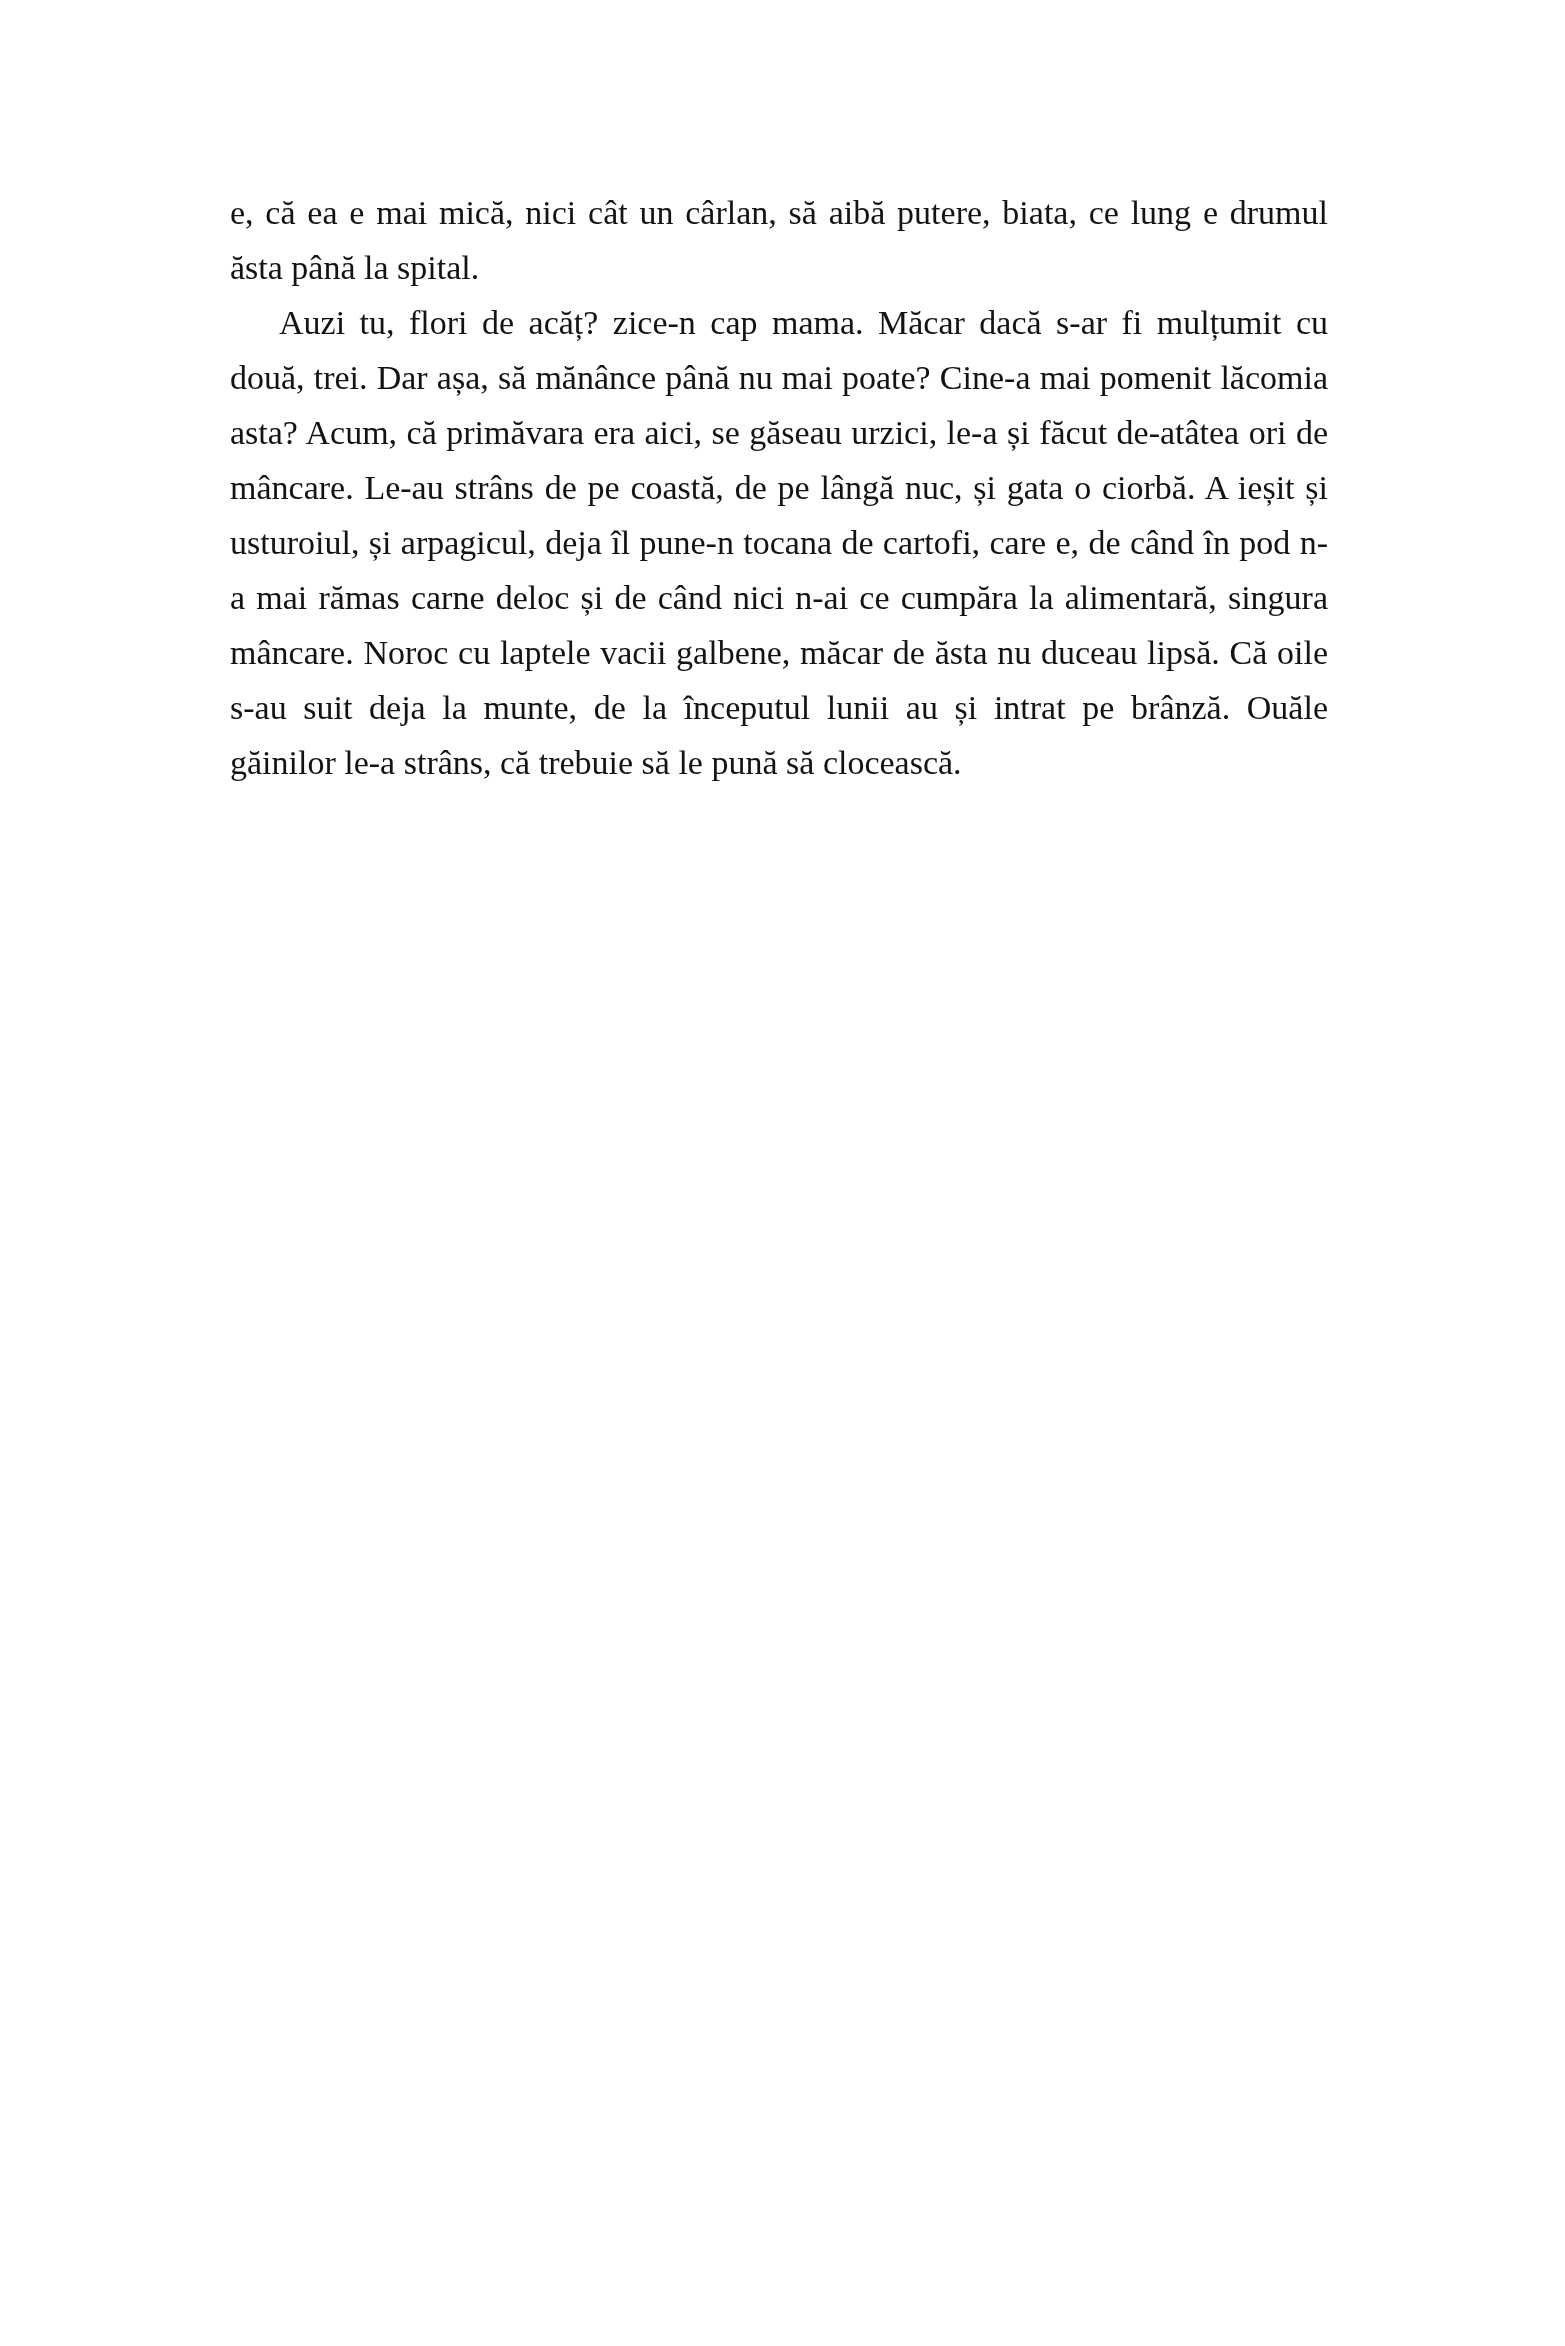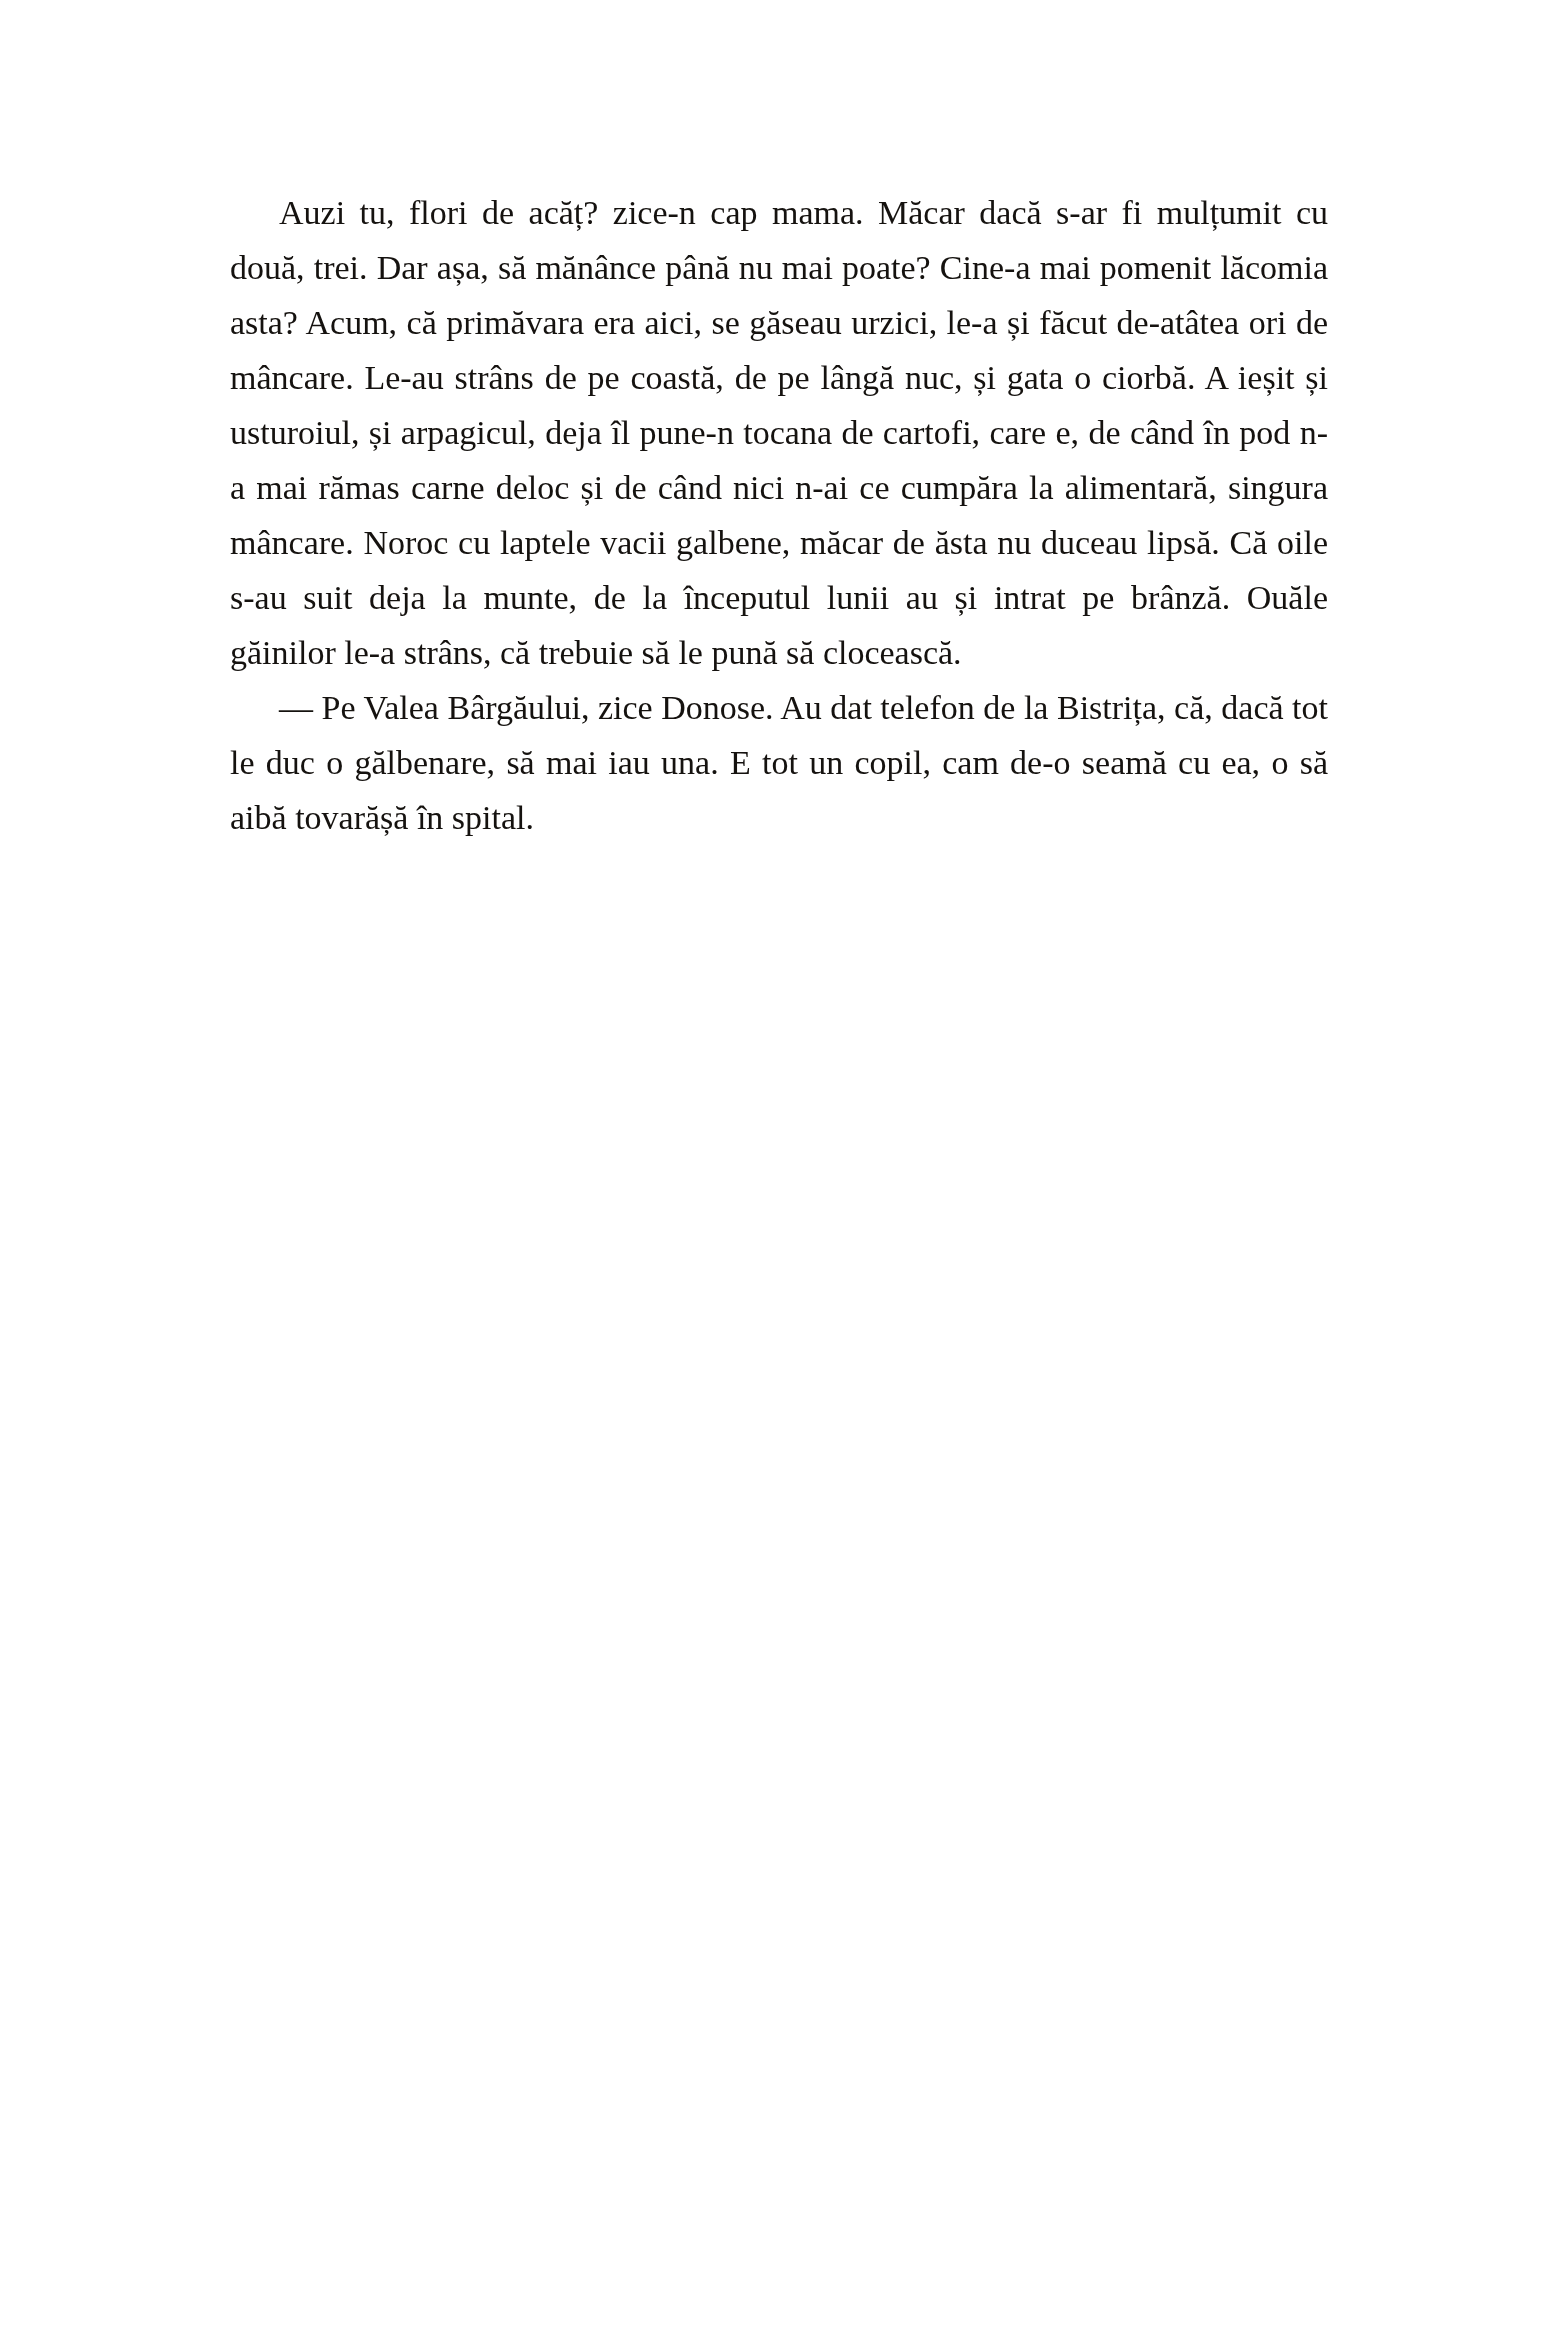"e, că ea e mai" p.para { html: none -> <p>e, că ea e mai mică, nici cât un cârlan, să aibă putere, biata, ce lung e drumul ăsta până la spital.</p> }
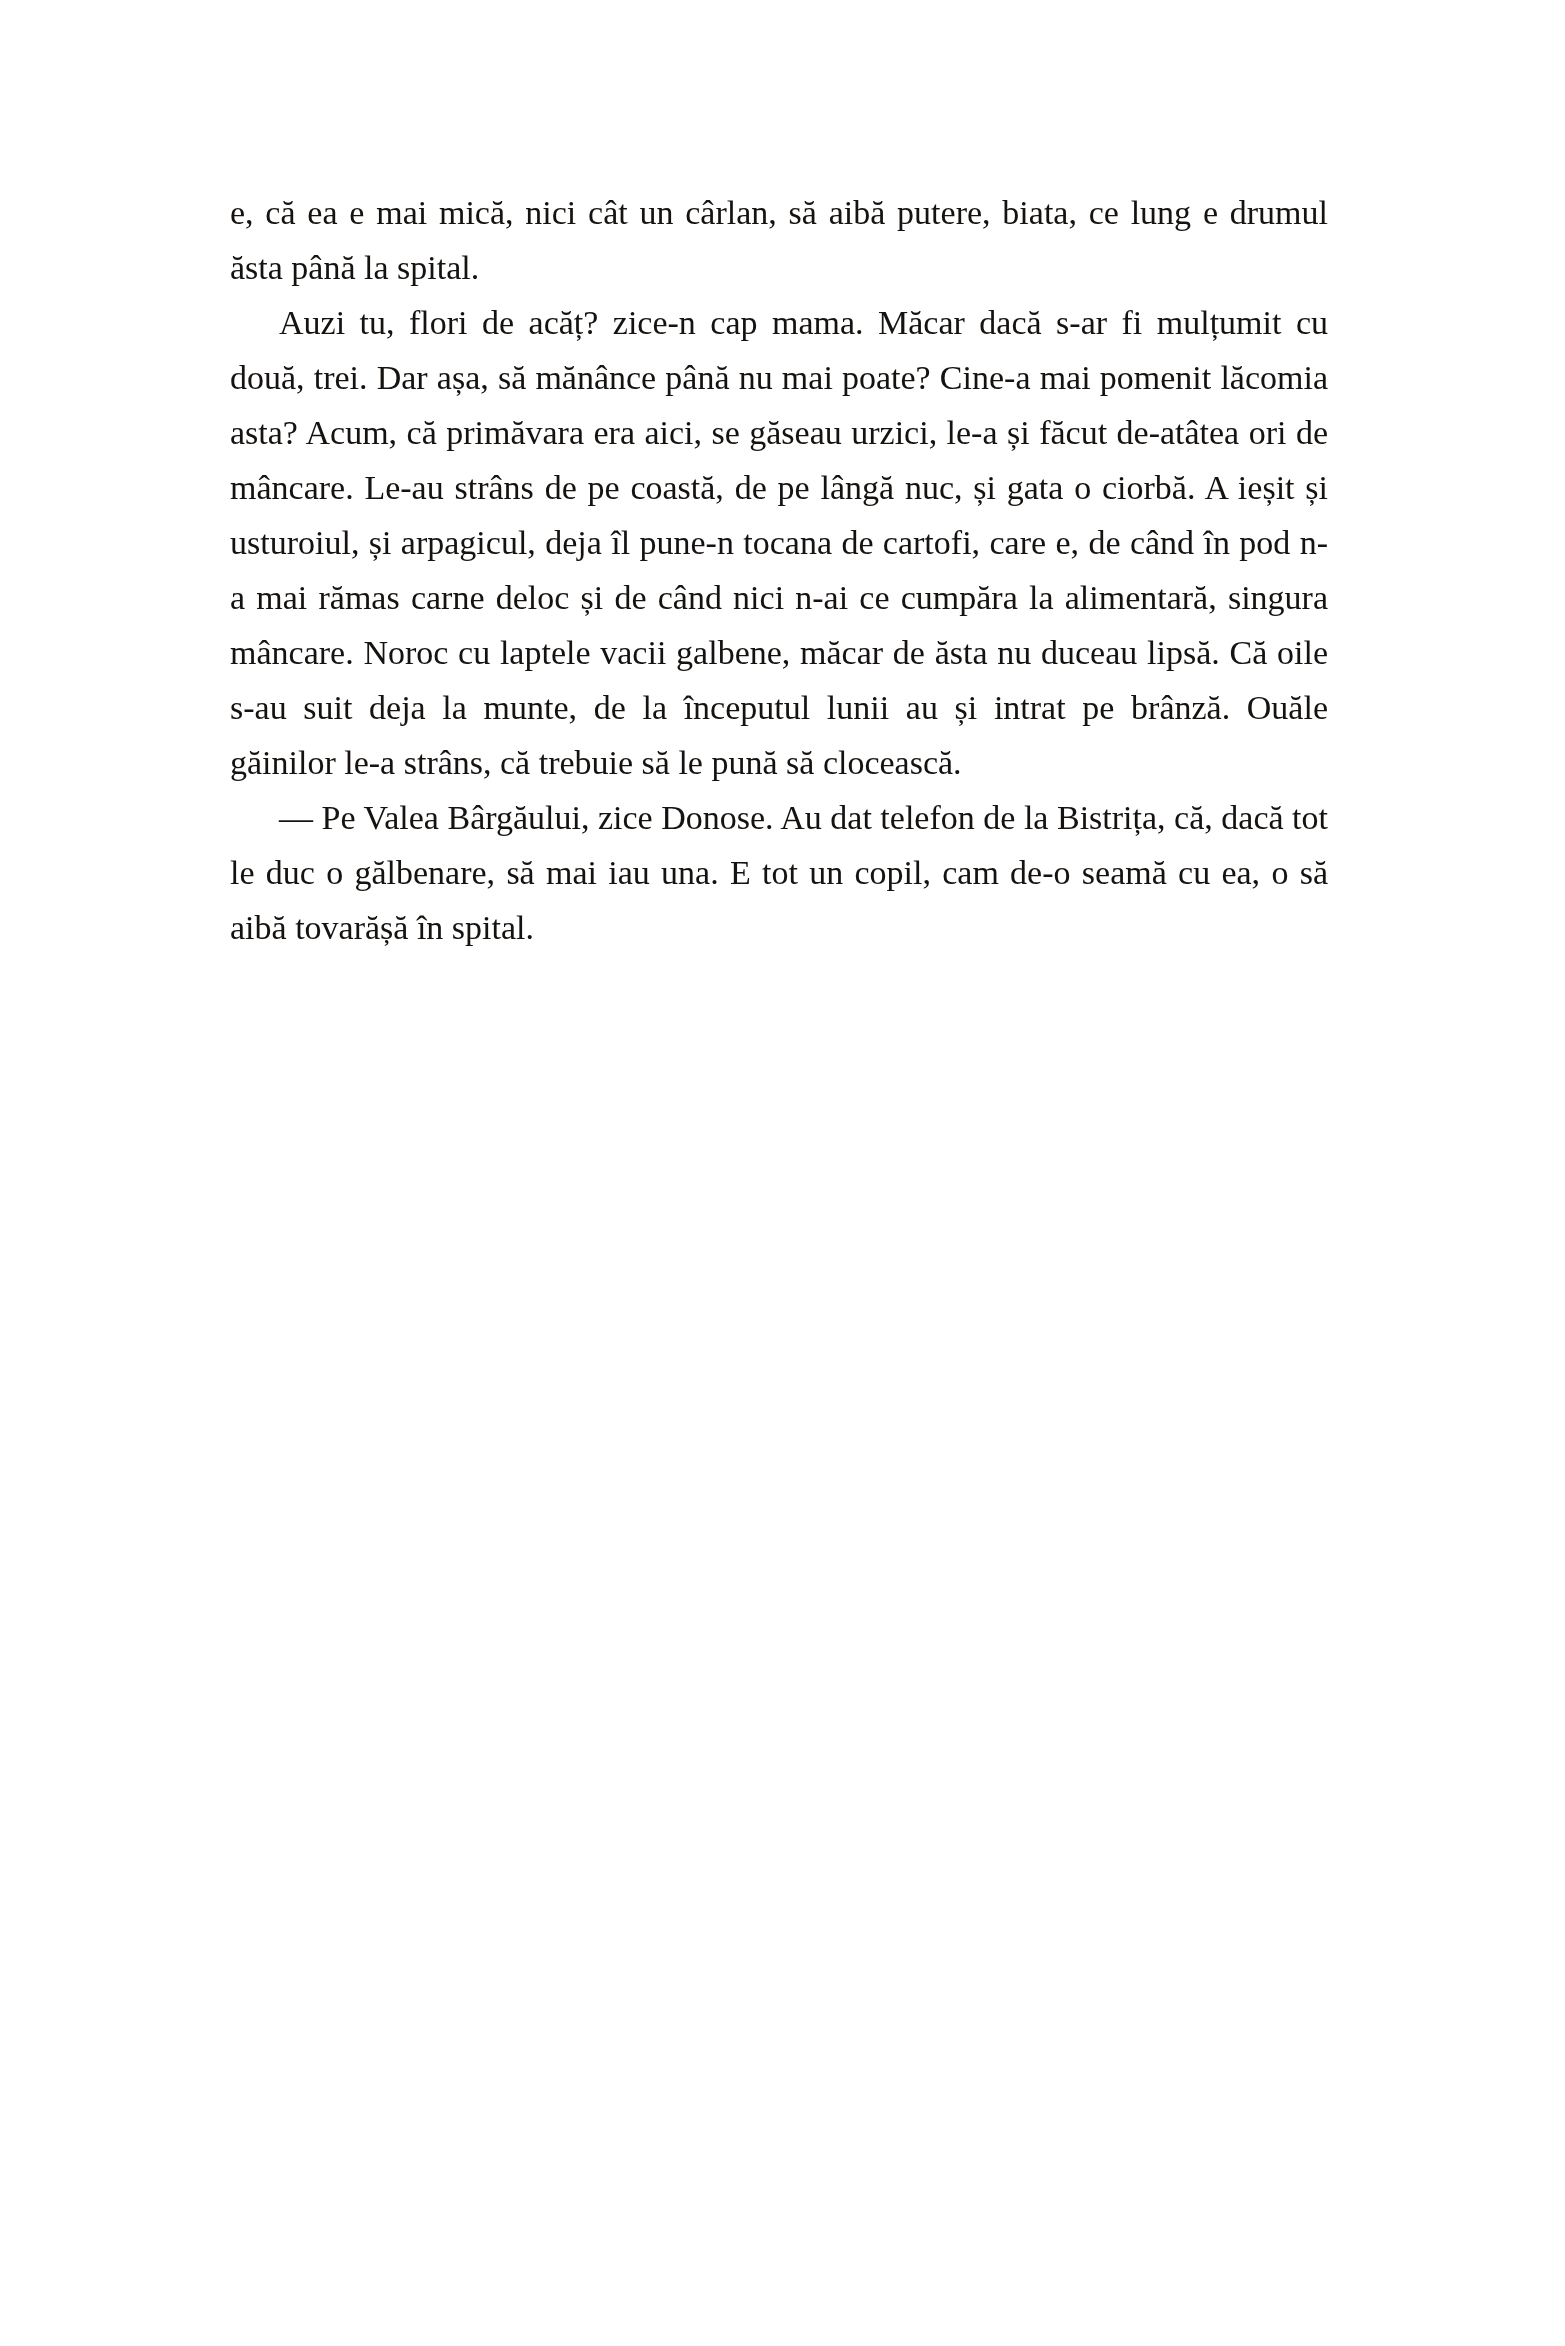"— Pe Valea Bârgăului, zice" p.para { html: <p>— Pe Valea Bârgăului, zice Donose. Au dat telefon de la Bistrița, că, dacă tot le duc o gălbenare, să mai iau una. E tot un copil, cam de-o seamă cu ea, o să aibă tovarășă în spital.</p> -> none }
